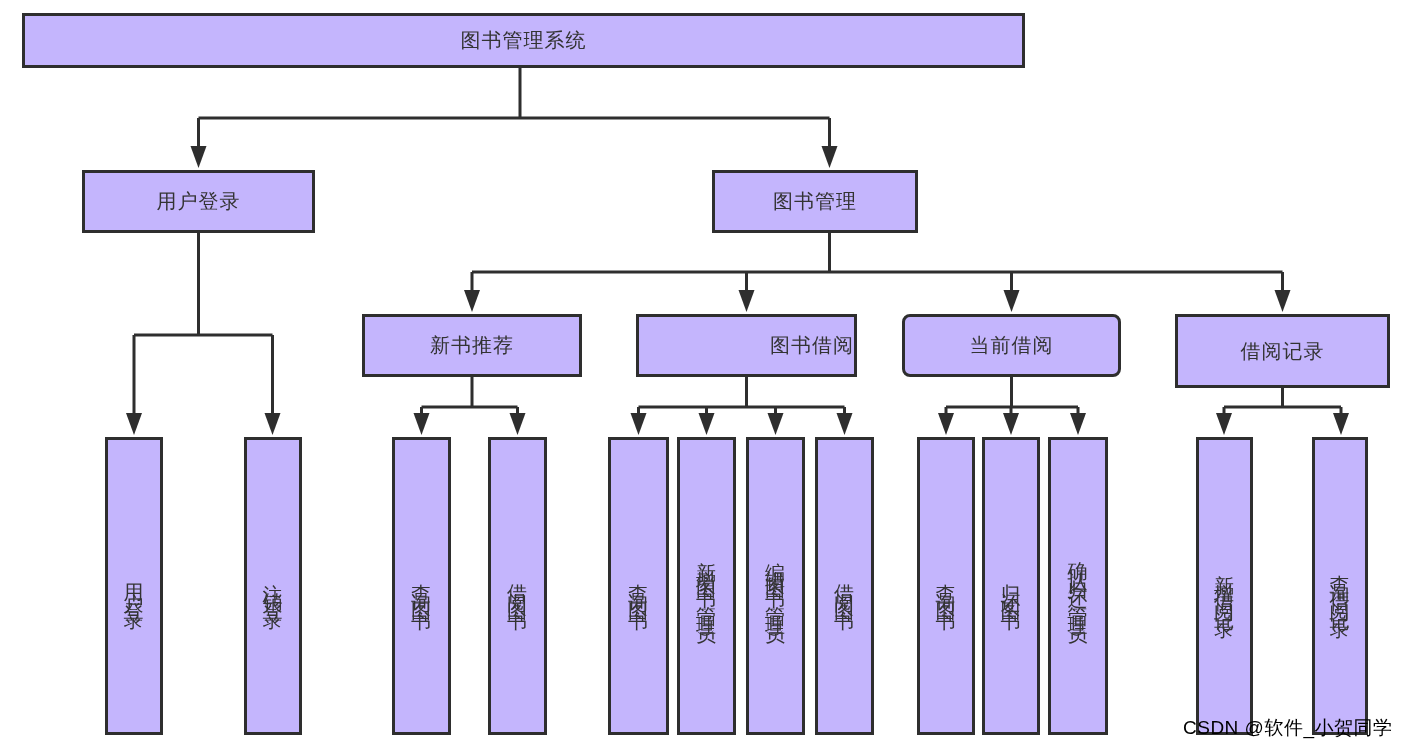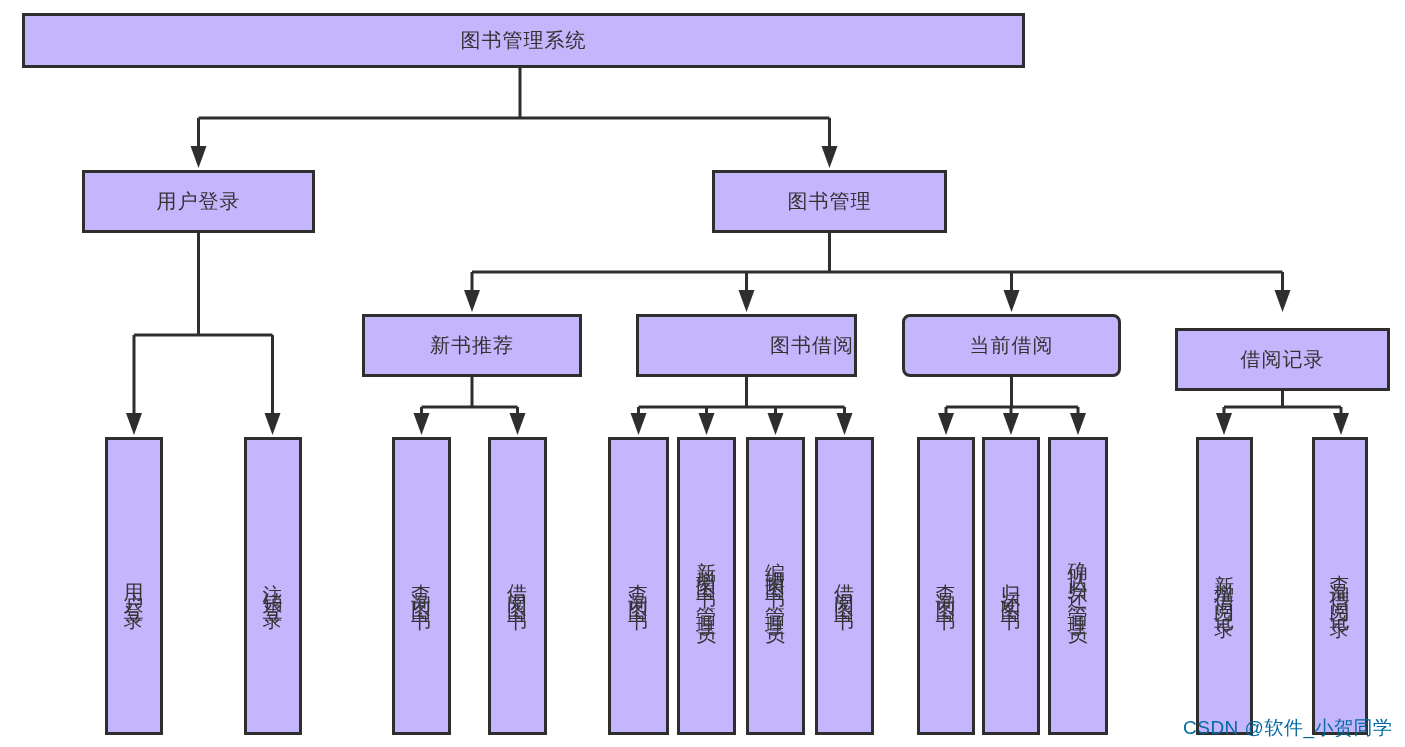"图书管理" div.box { width: 235px -> 206px }
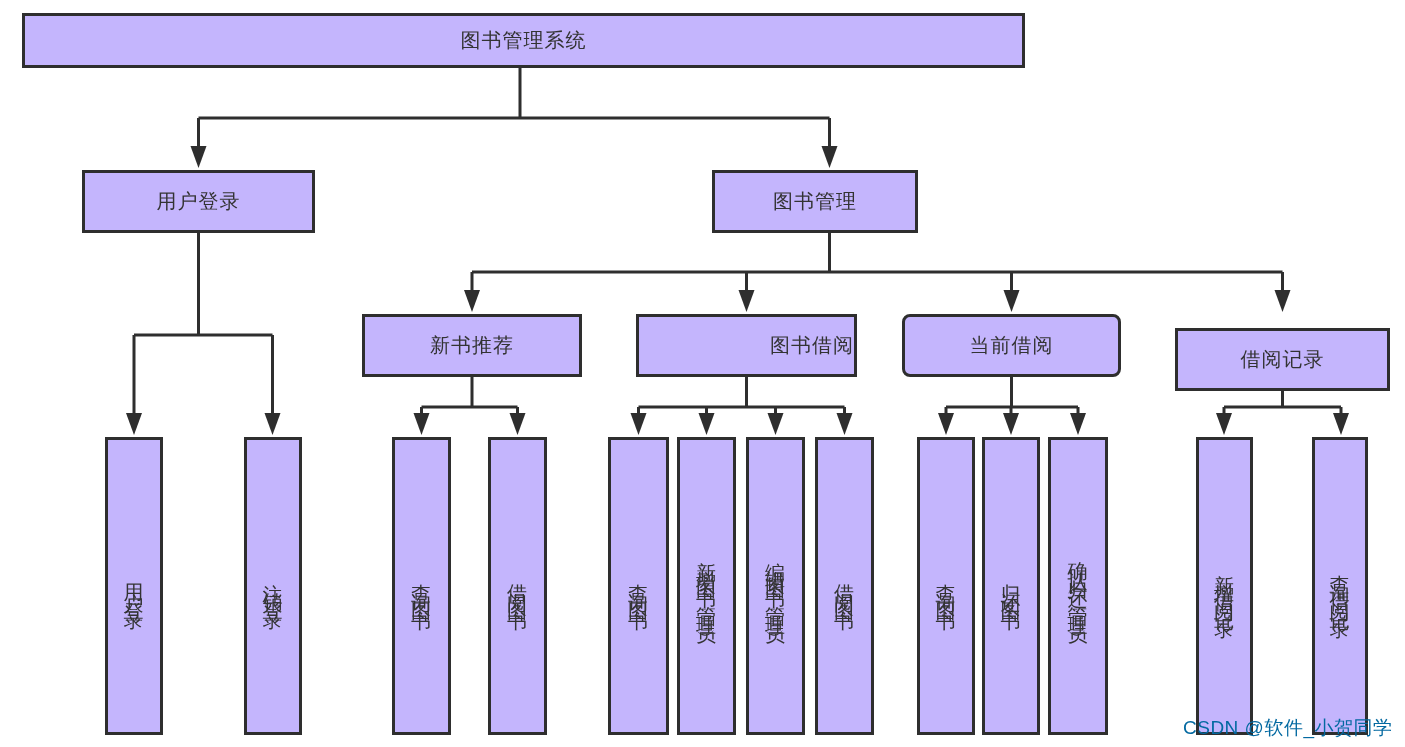"借阅记录" div.box { height: 63px -> 74px; top: 328px -> 314px }
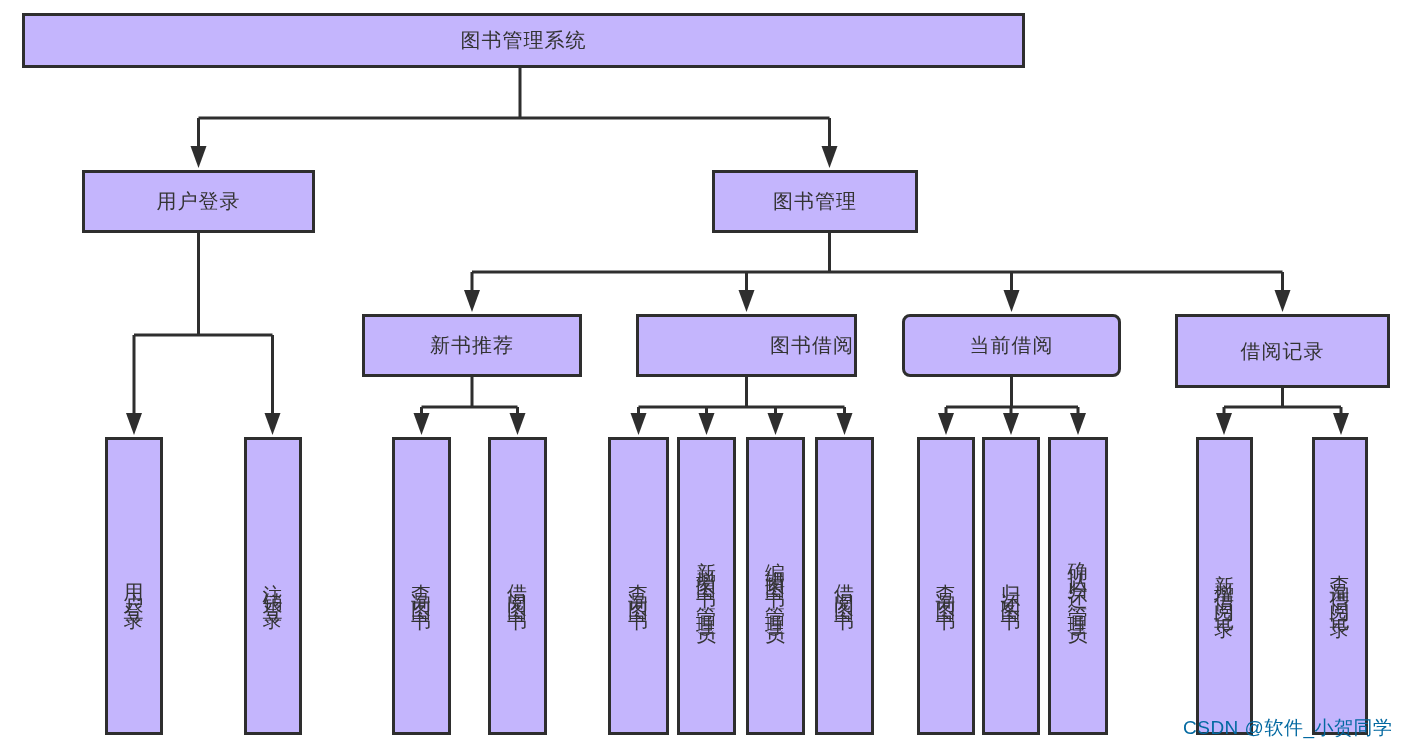"CSDN @软件_小贺同学" .watermark { color: #0369a1 -> #000000 }
